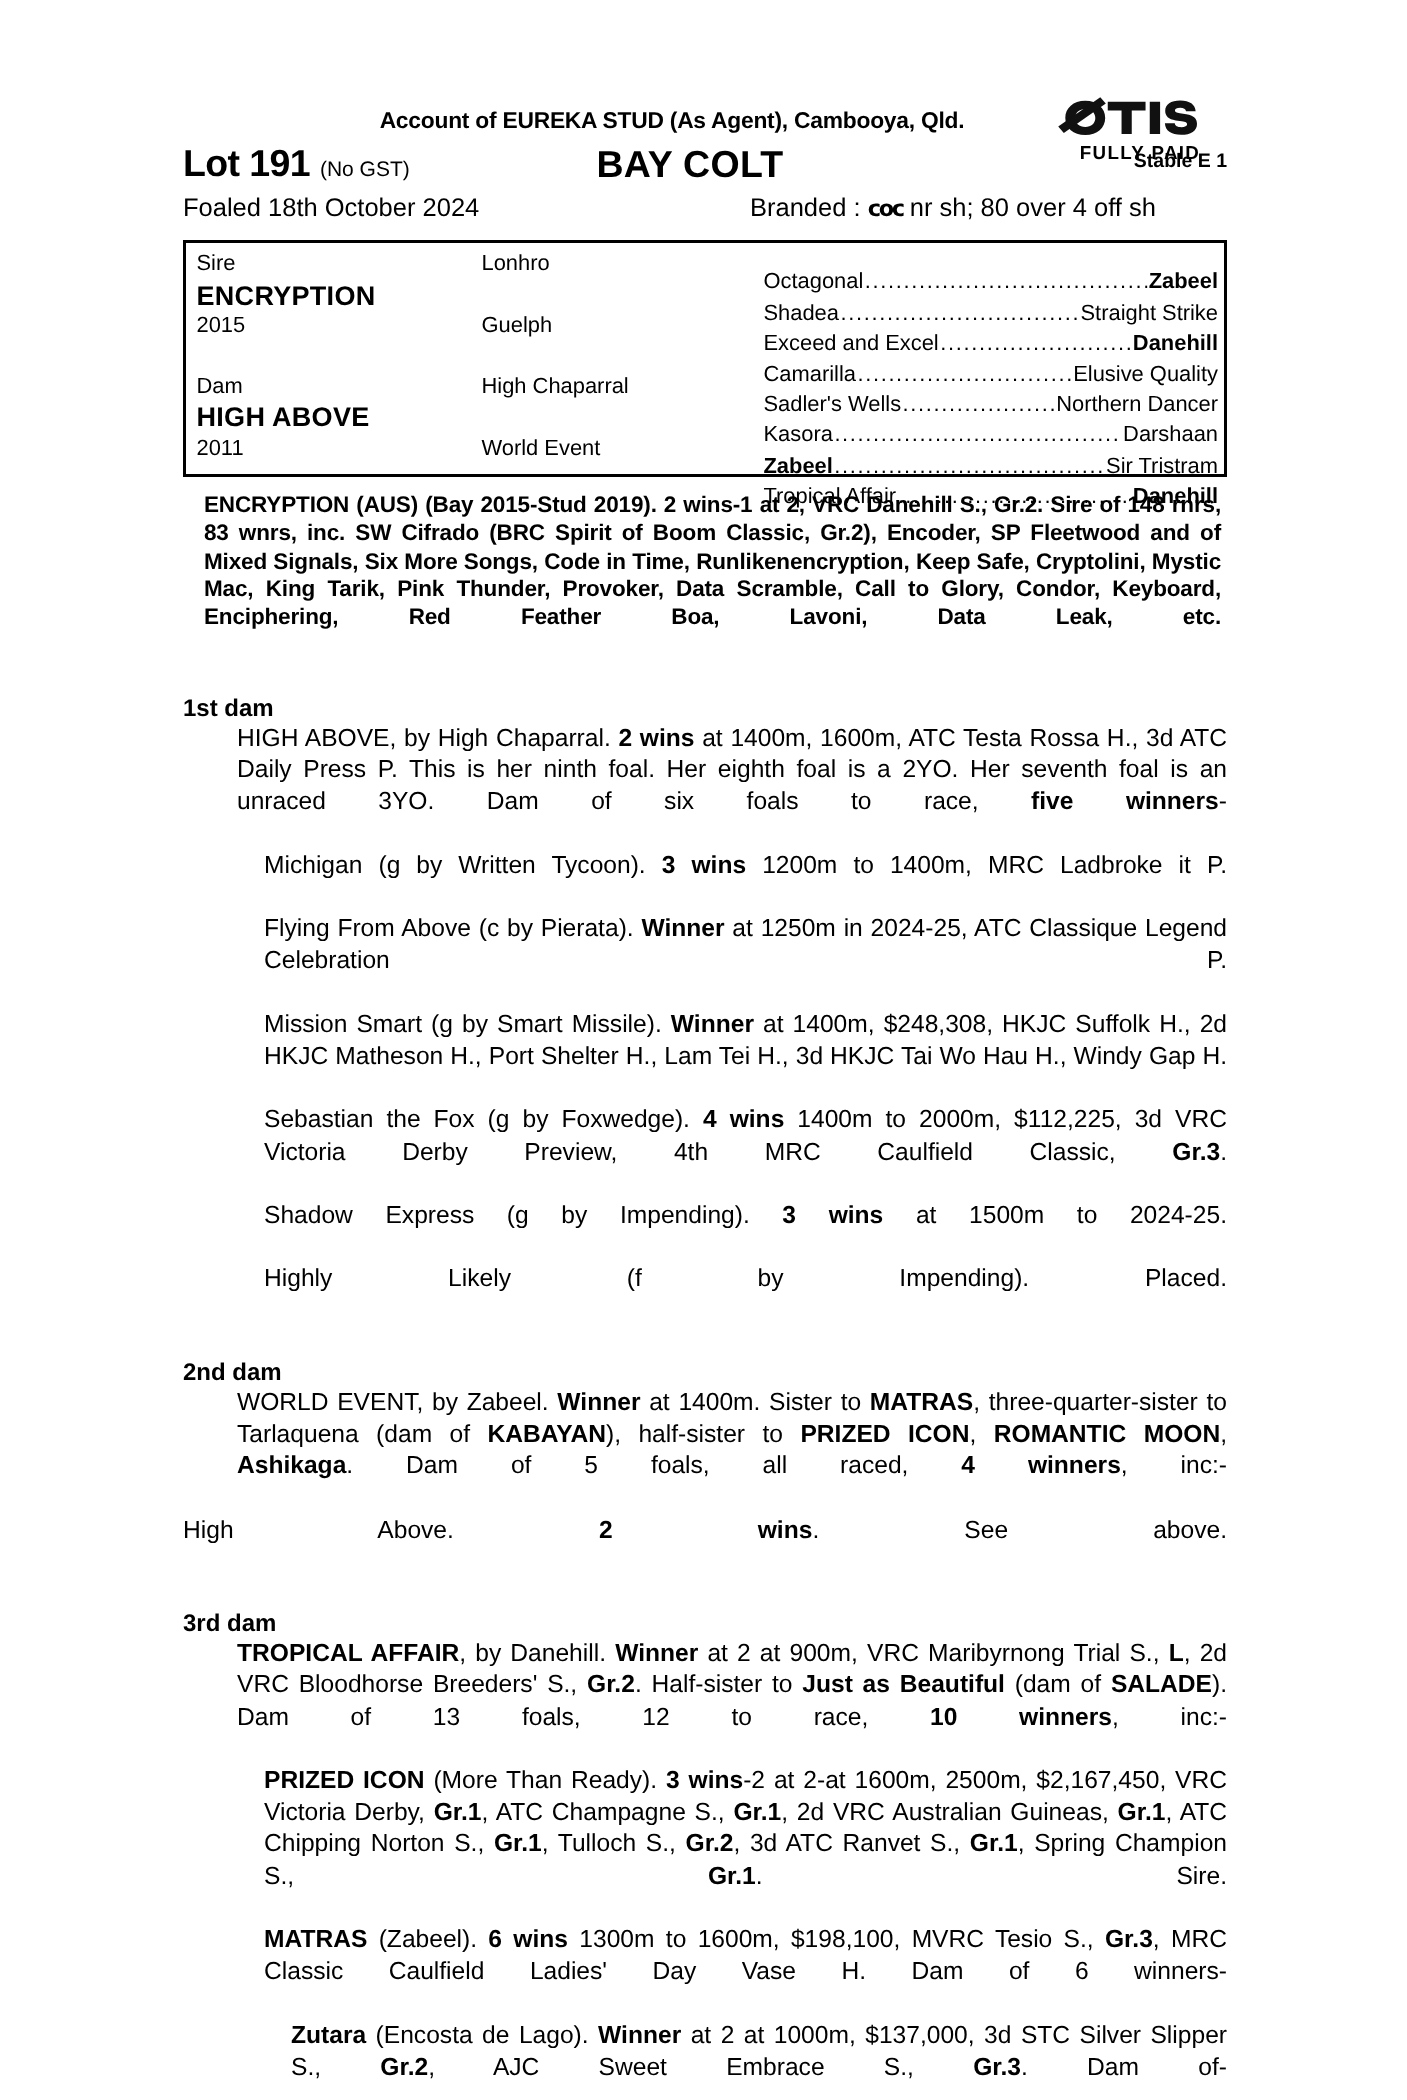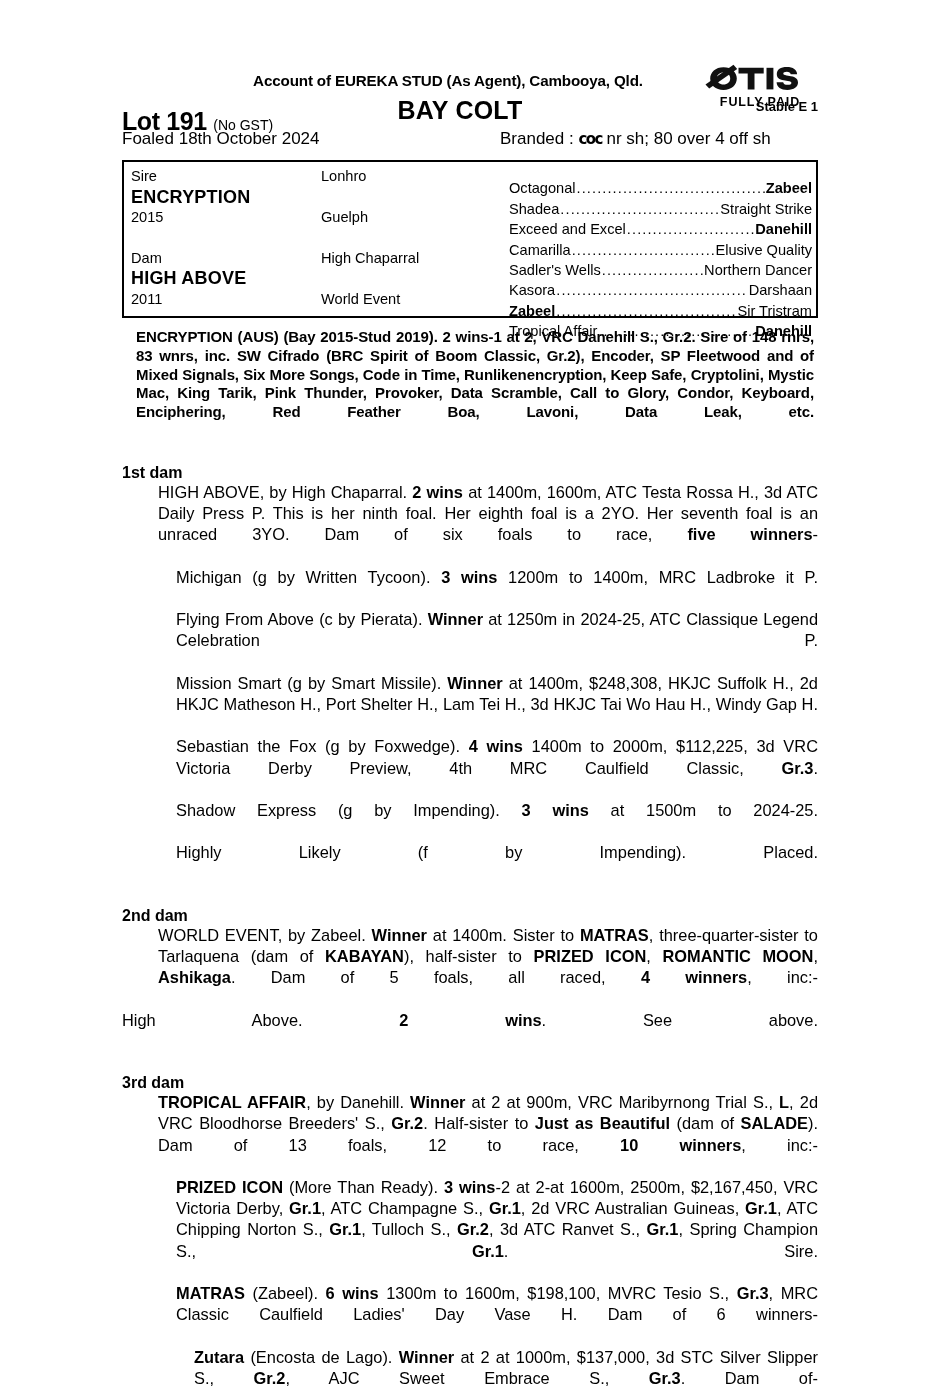"Lot 191 (No GST)" .lot-no { top: 12px -> 0 }
